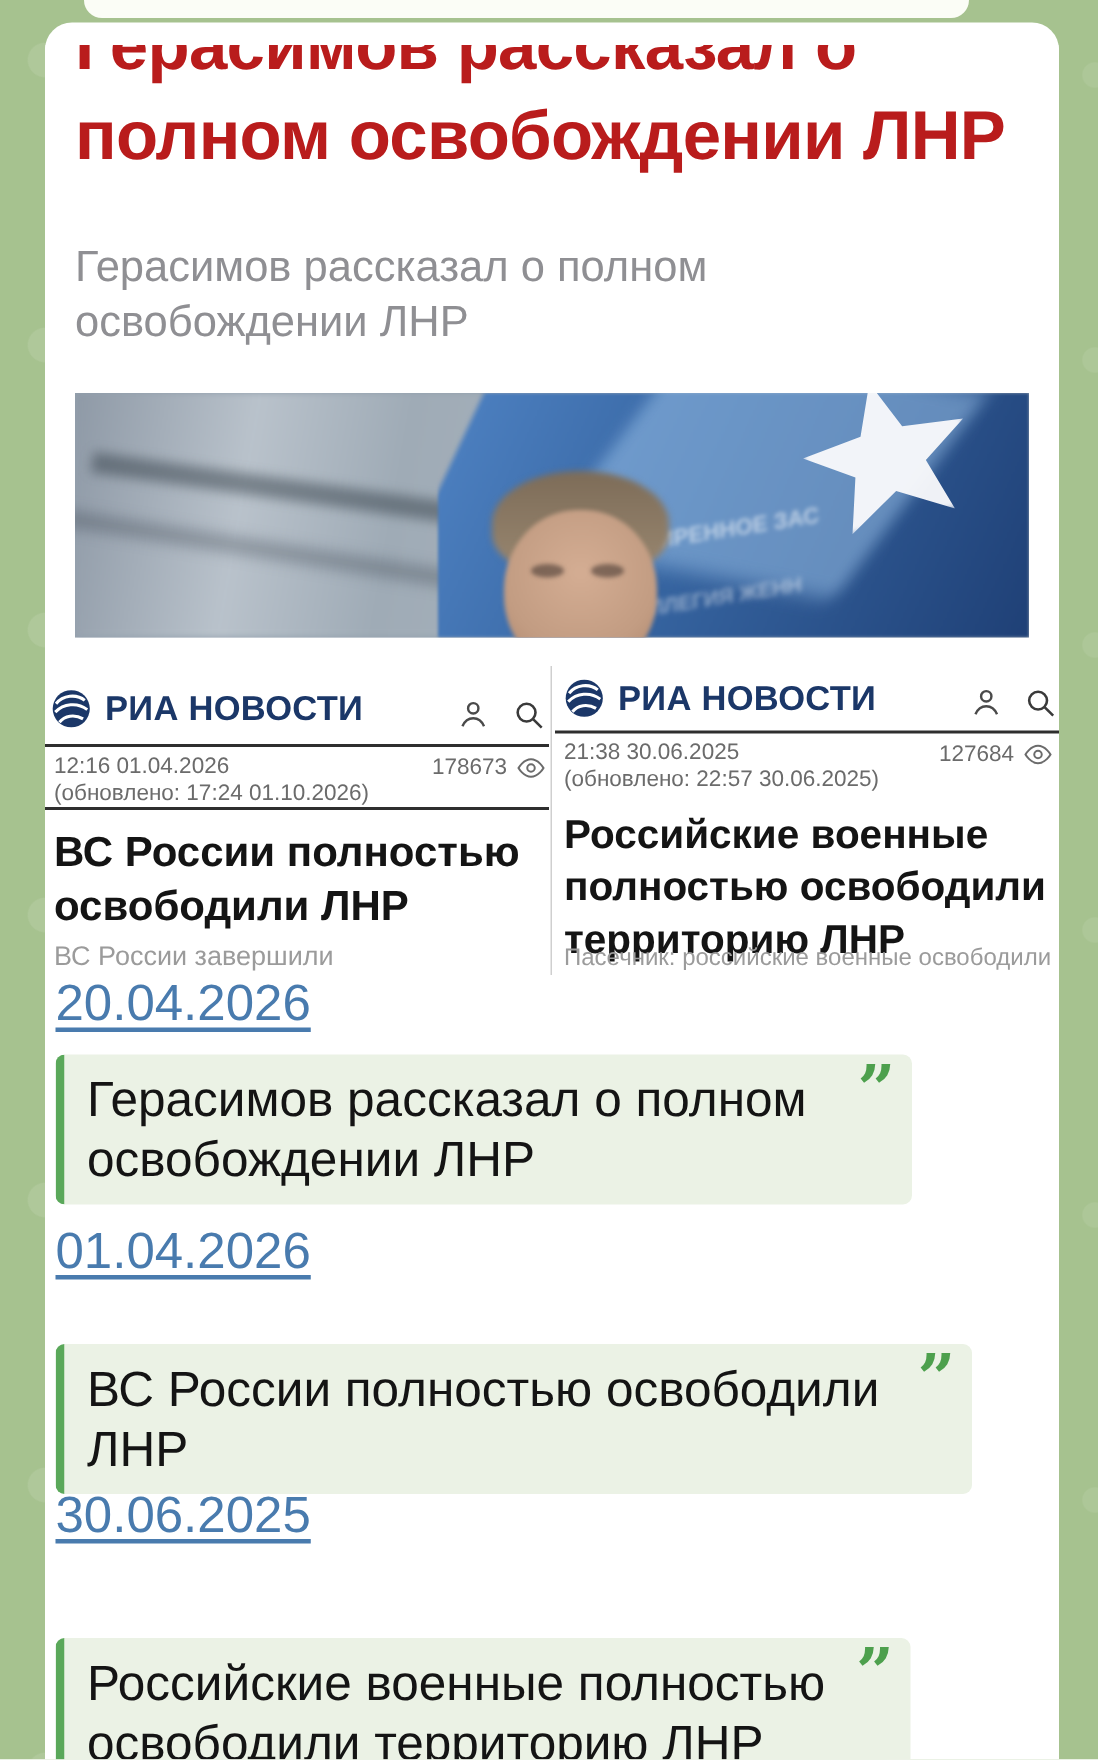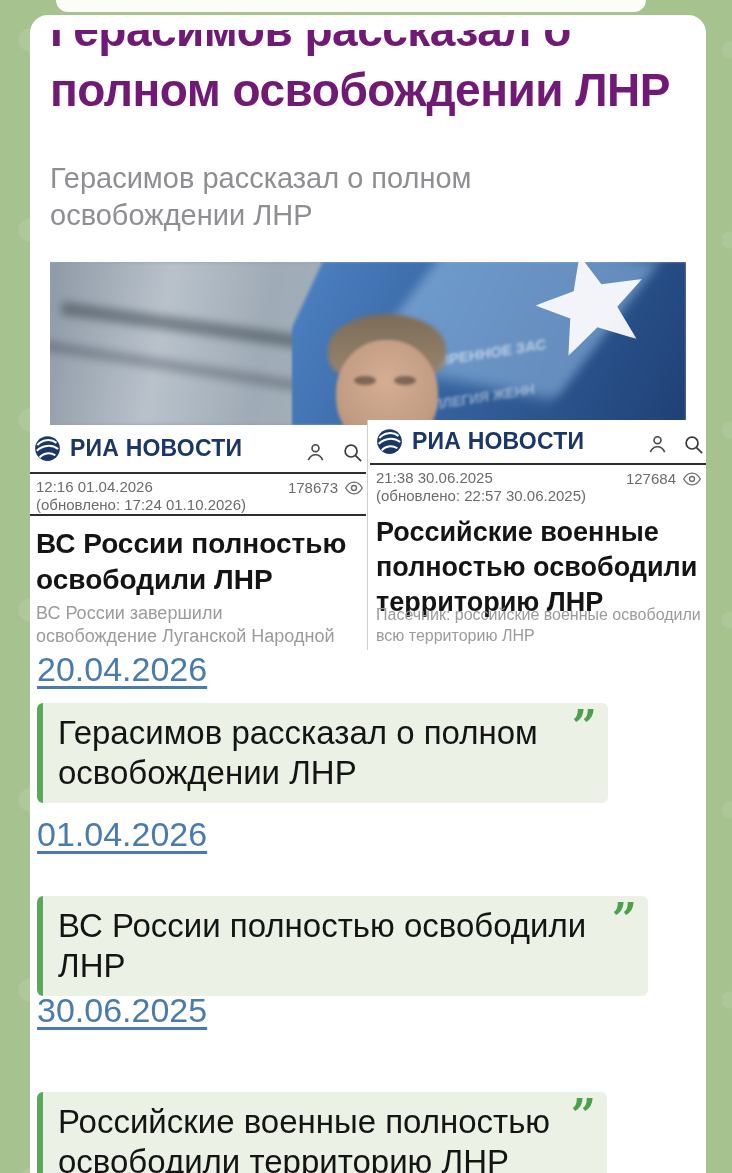"Герасимов рассказал о" .headline { color: #701a75 -> #b91c1c }
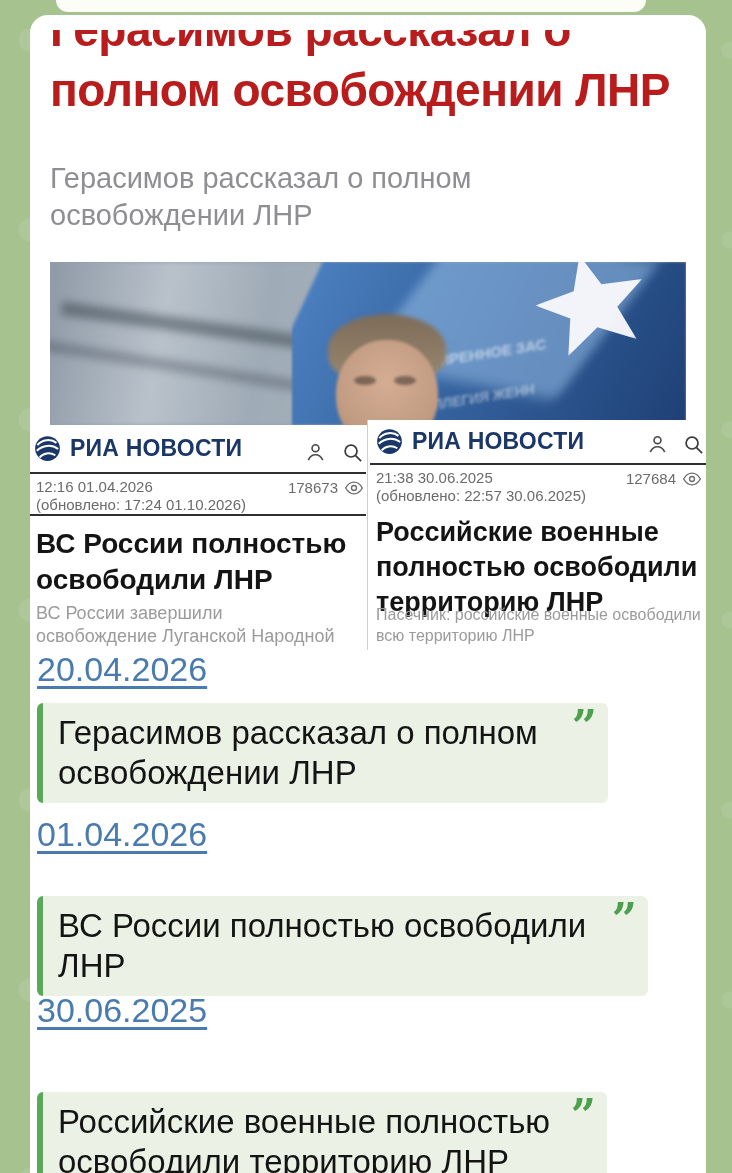"РИА НОВОСТИ" .panel { margin-top: none -> 24px }
